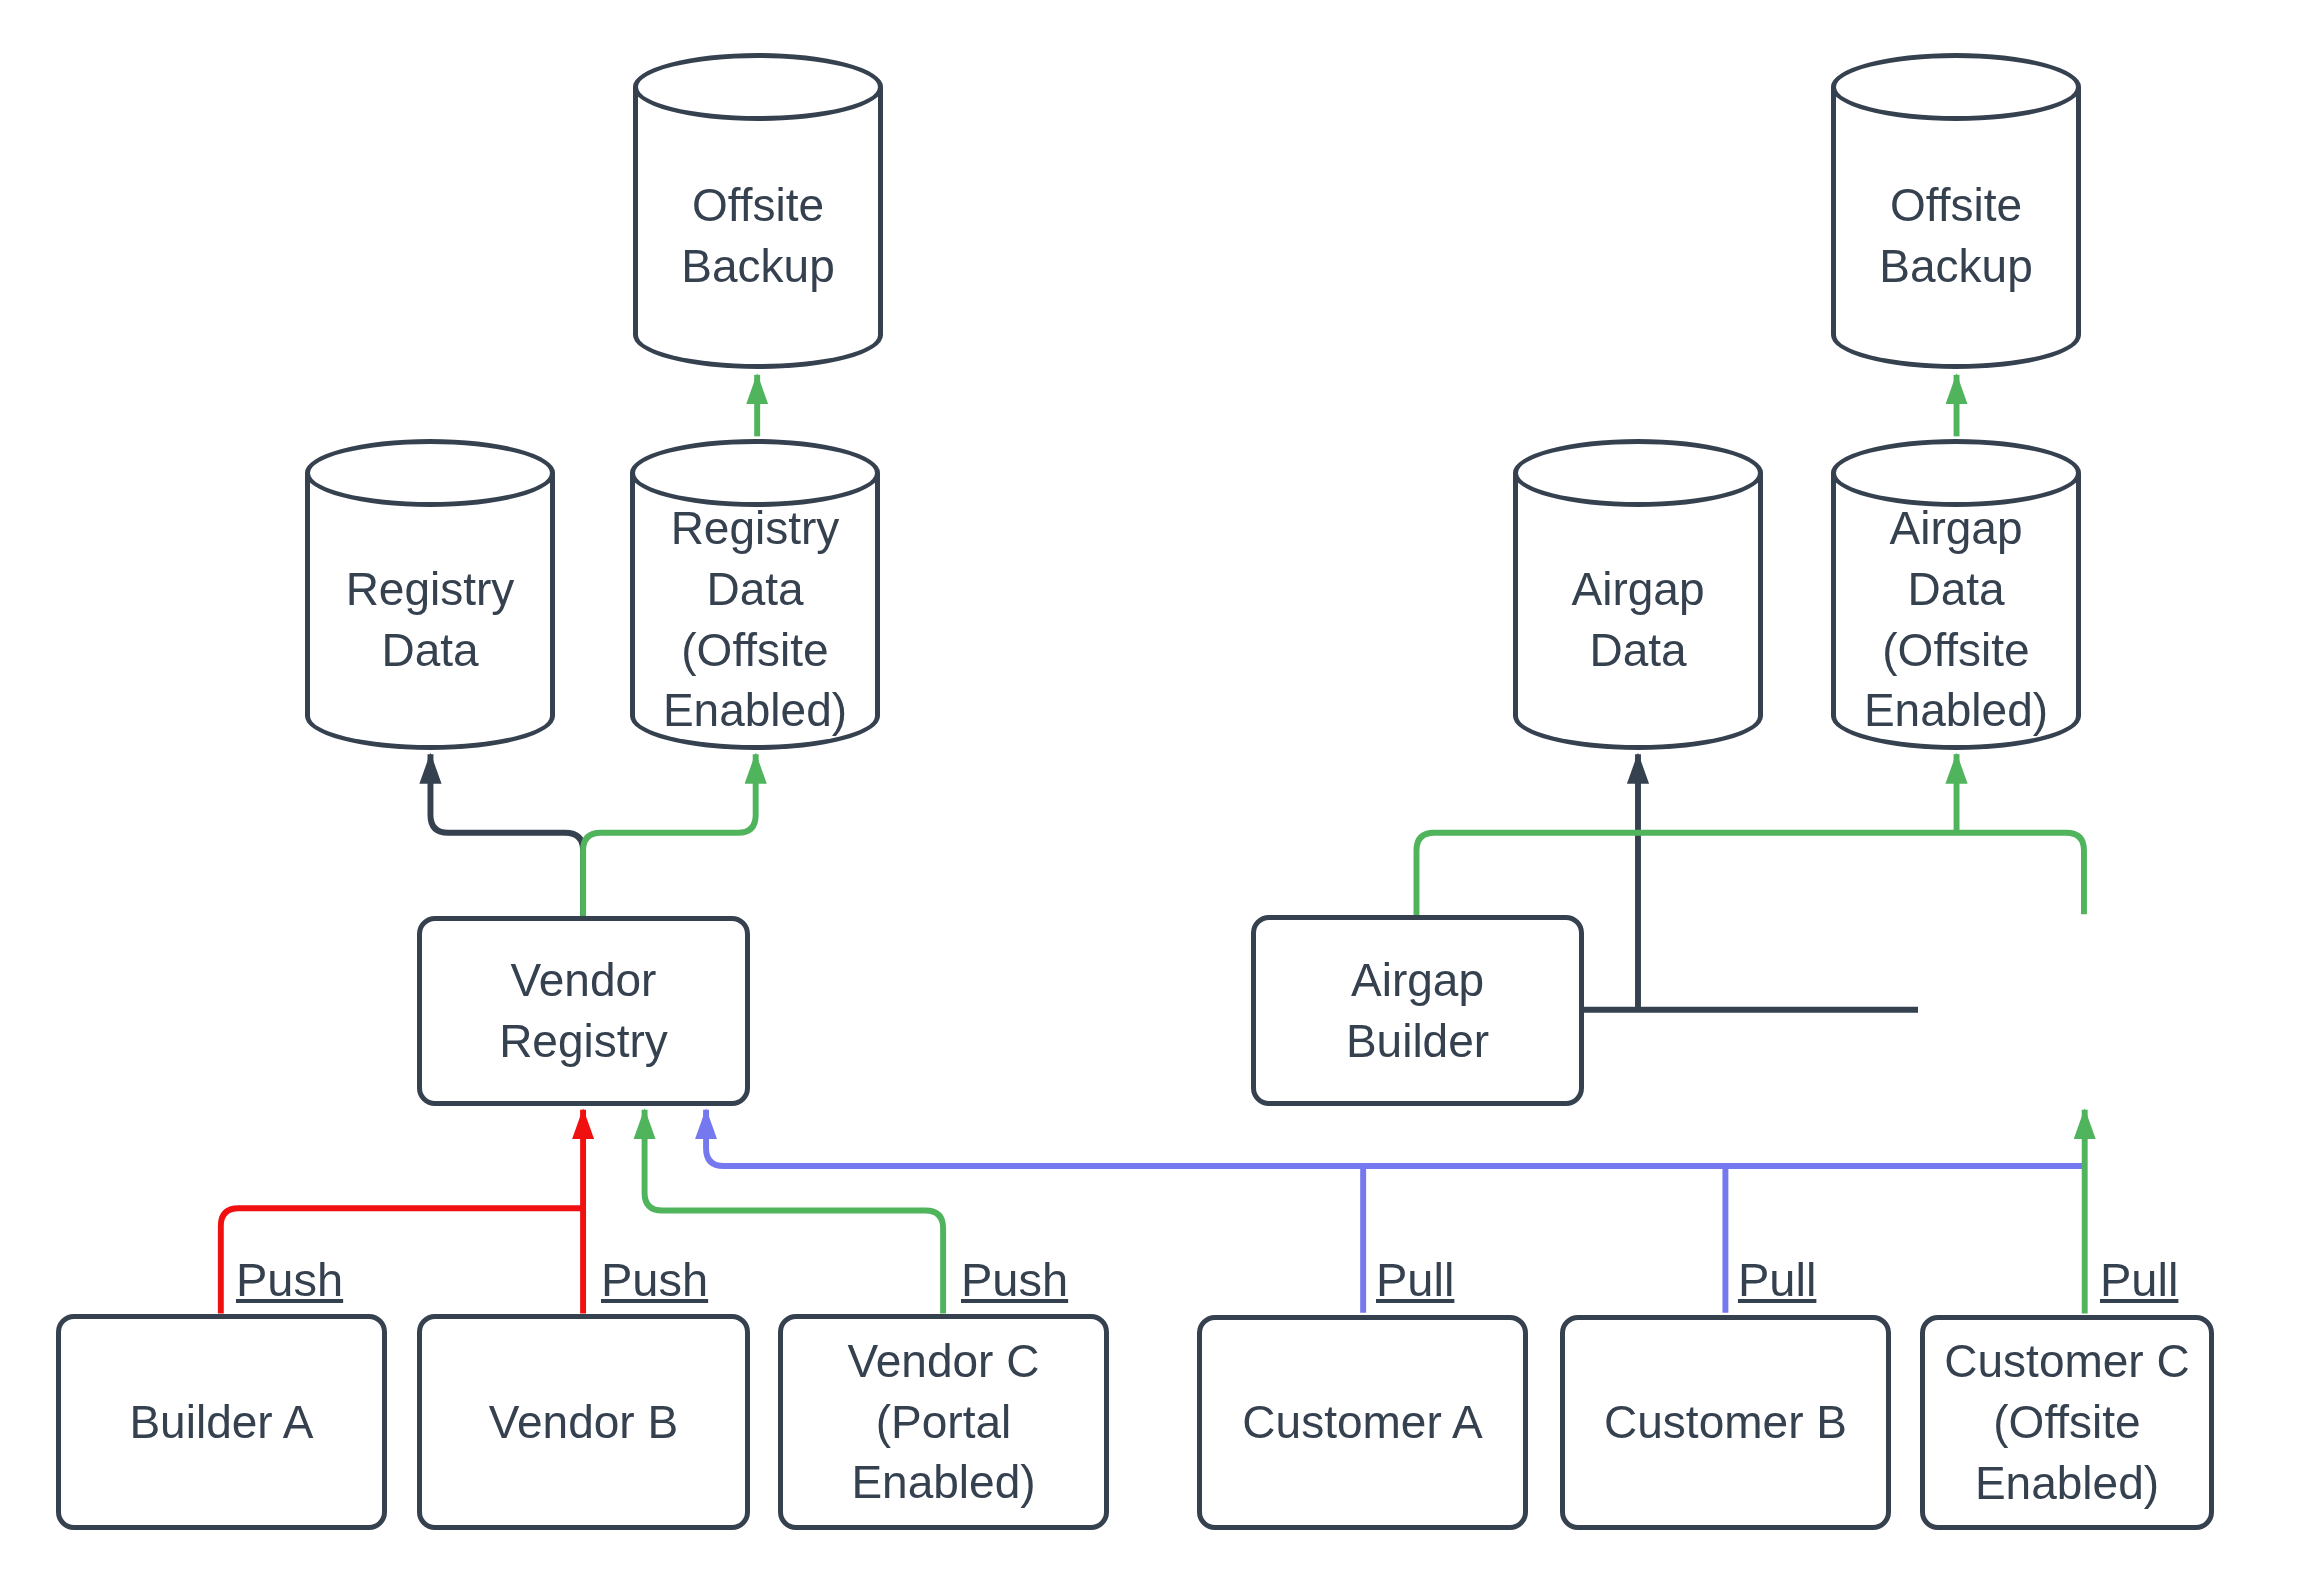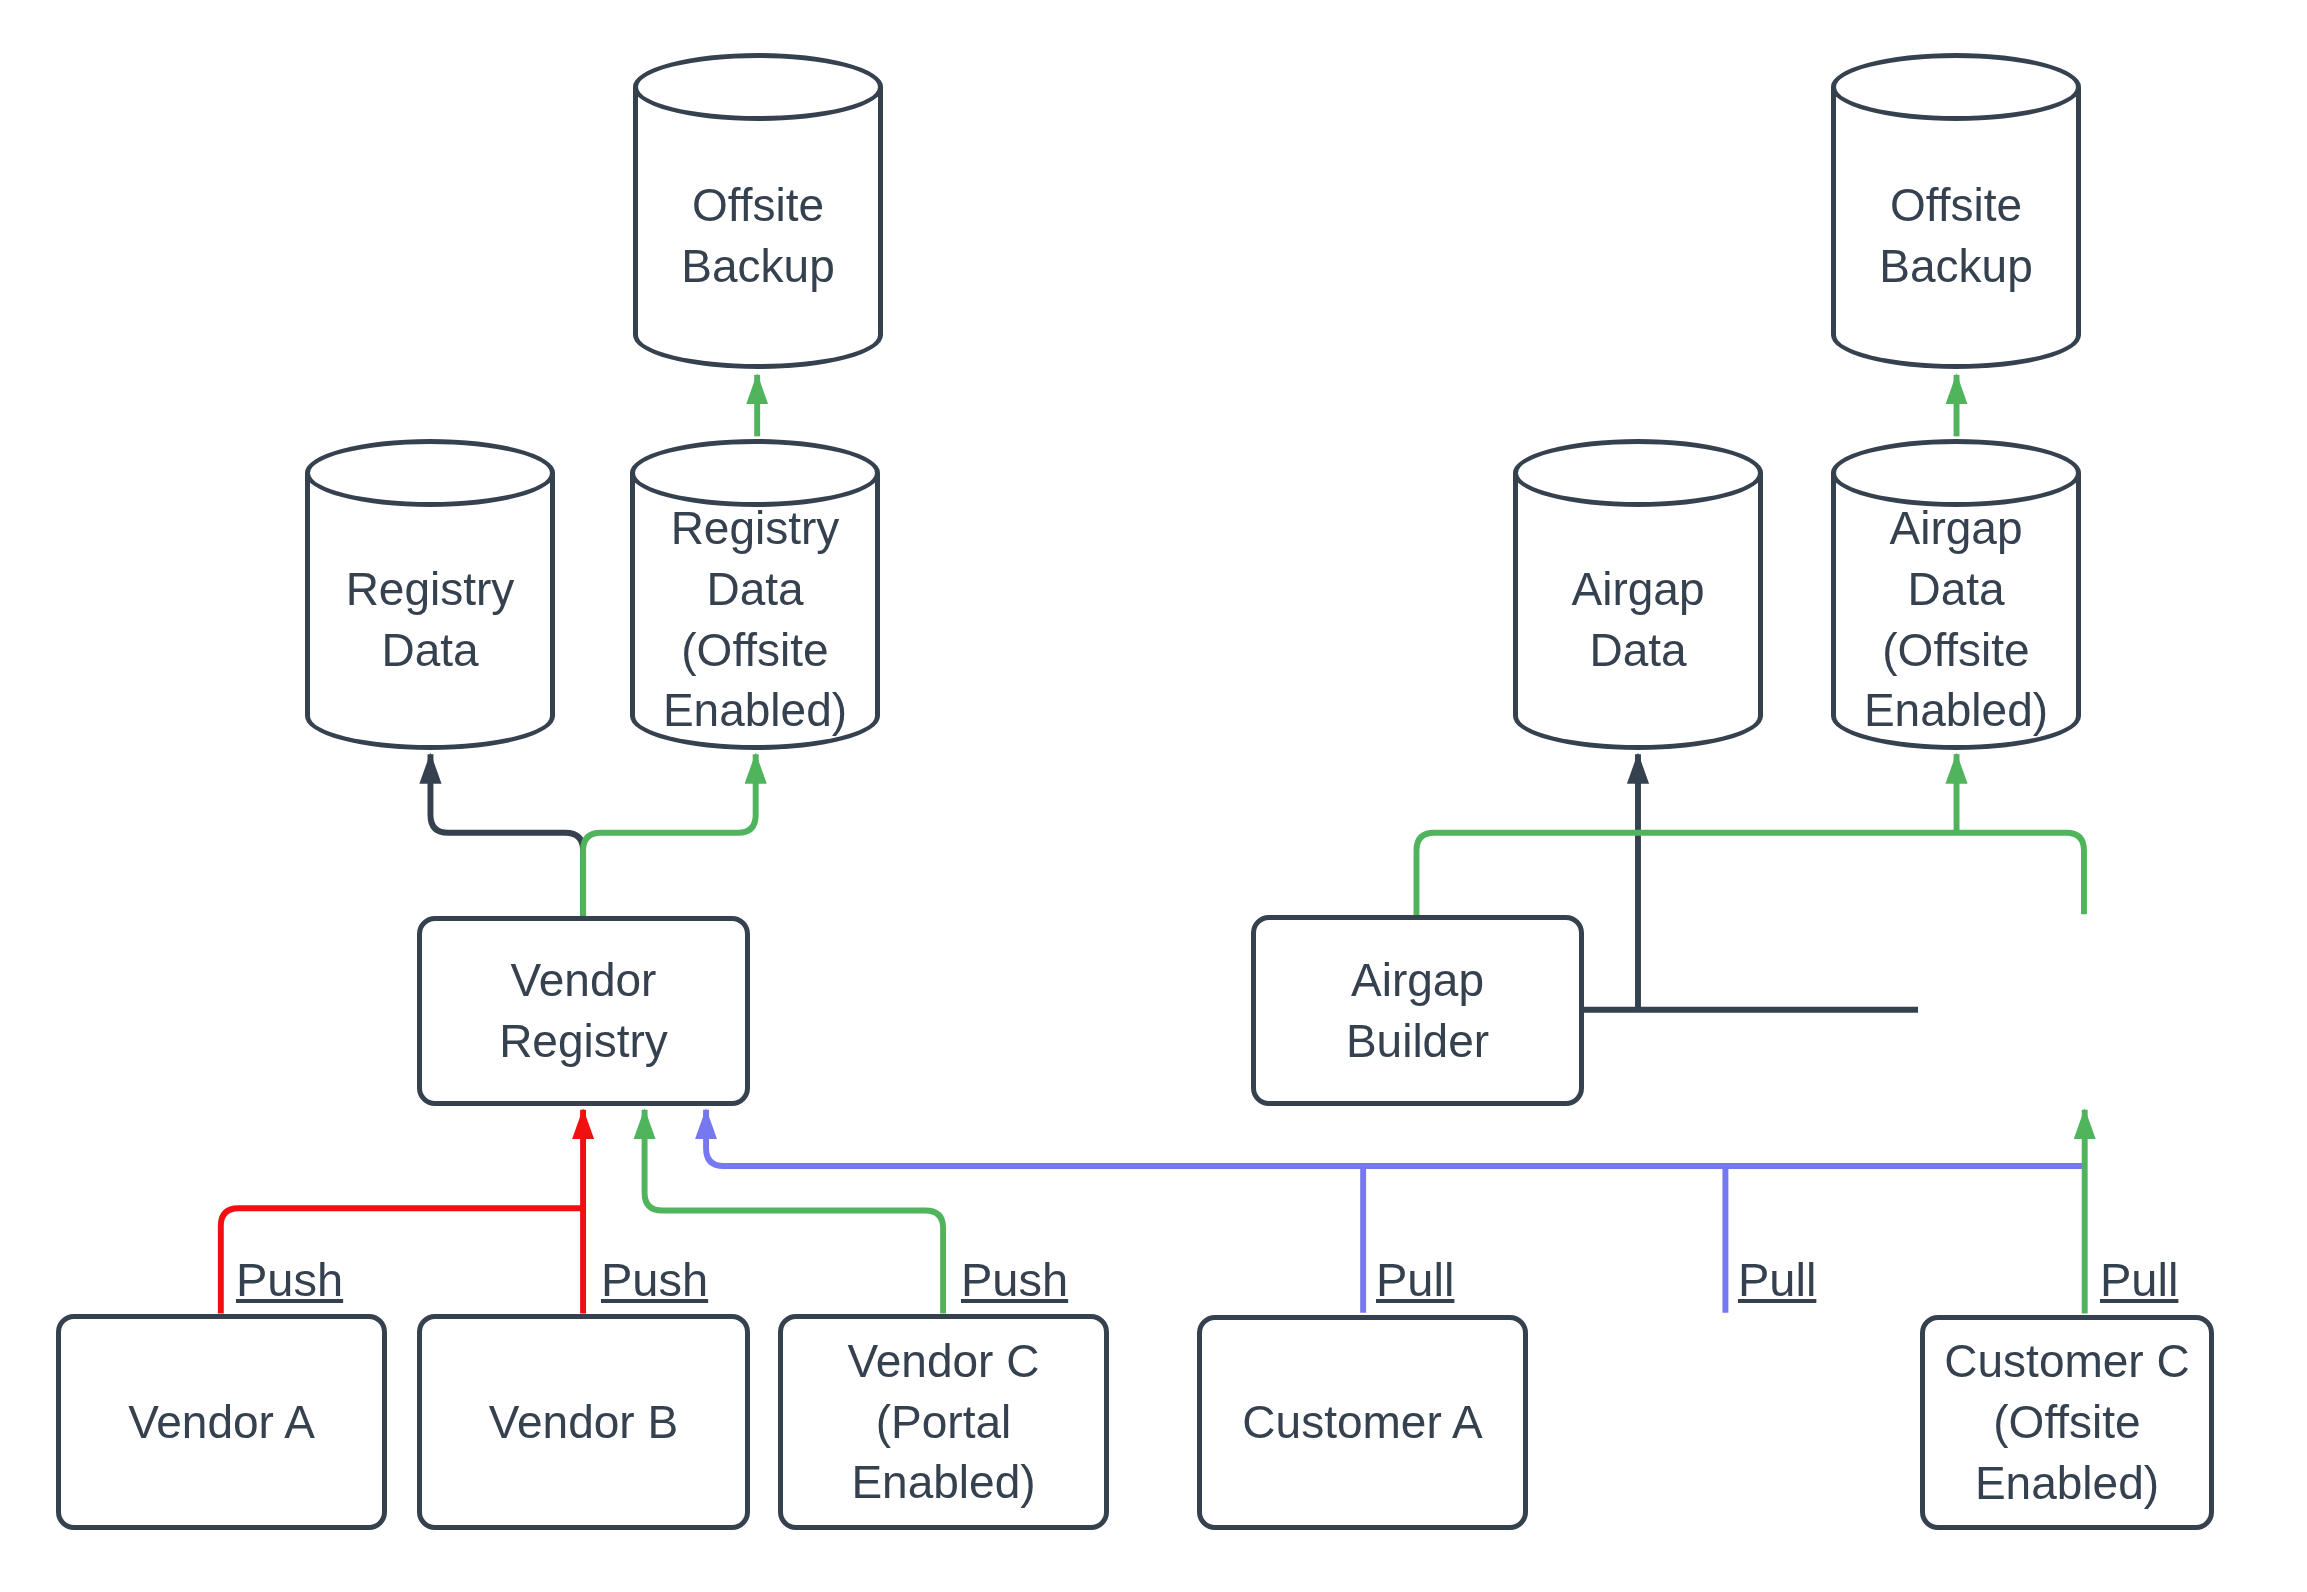"Vendor A" div.node { text: Vendor -> Builder }
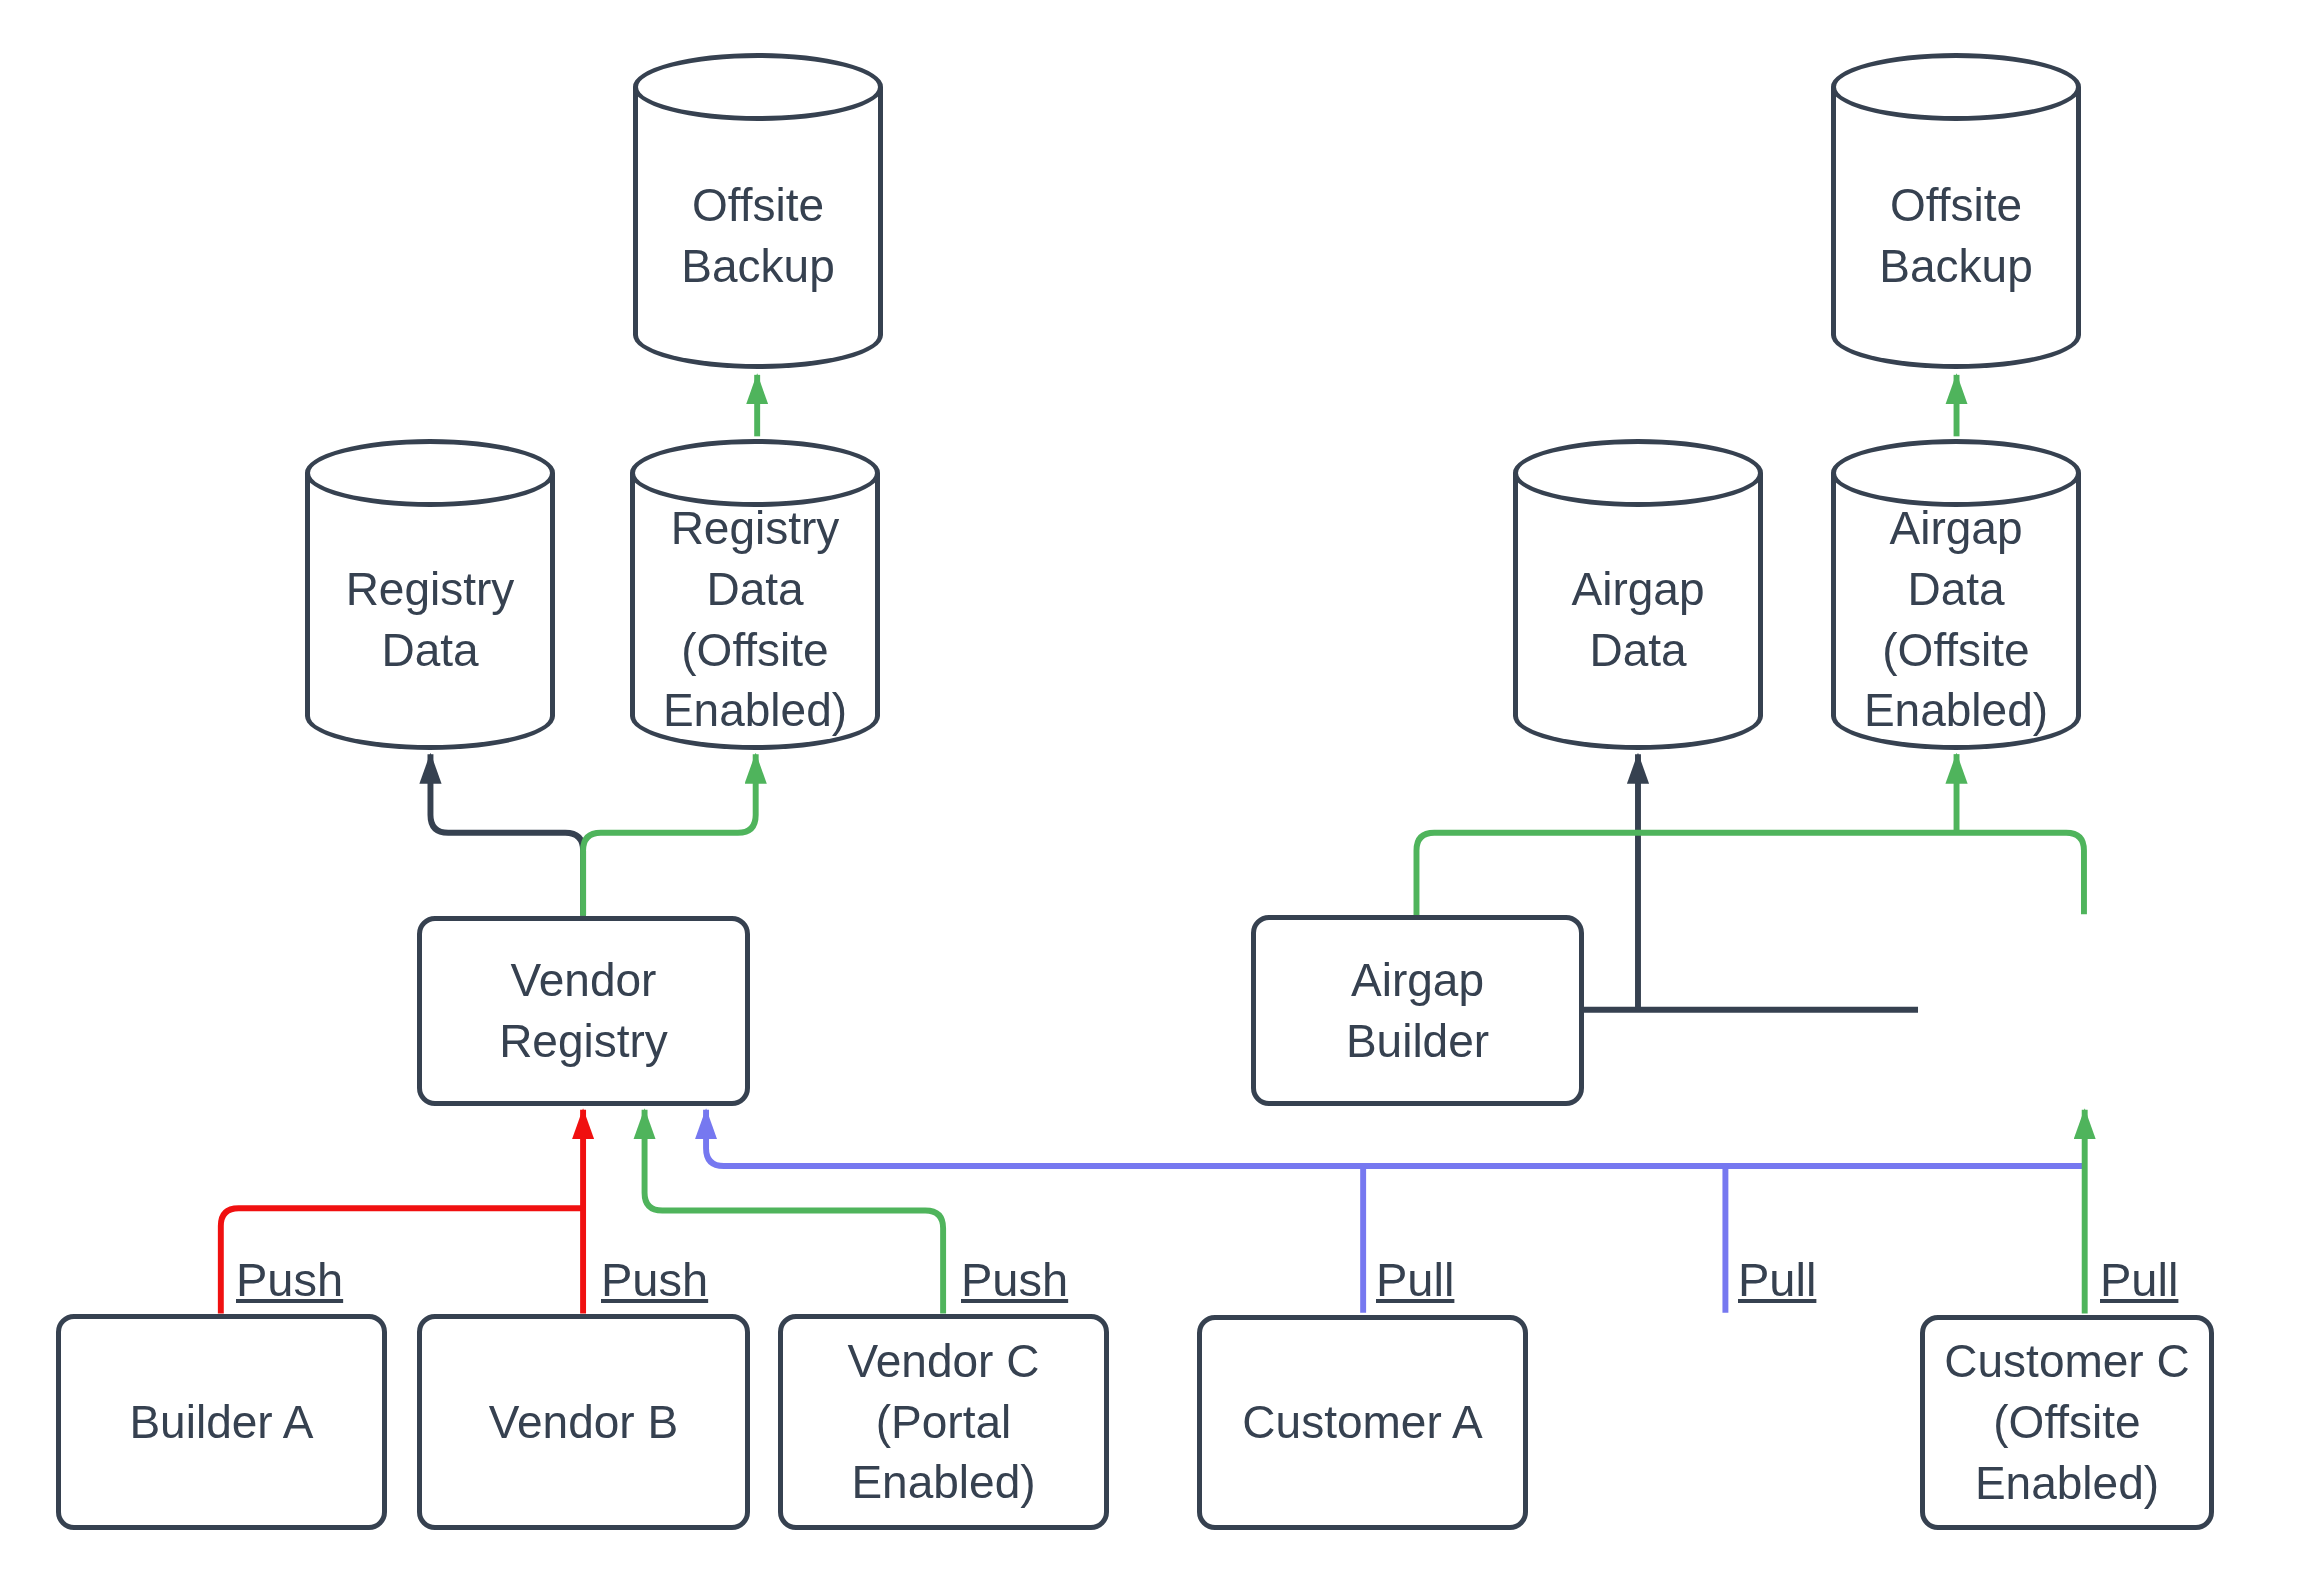"Customer B" div.node { html: none -> <div>Customer B</div> }
